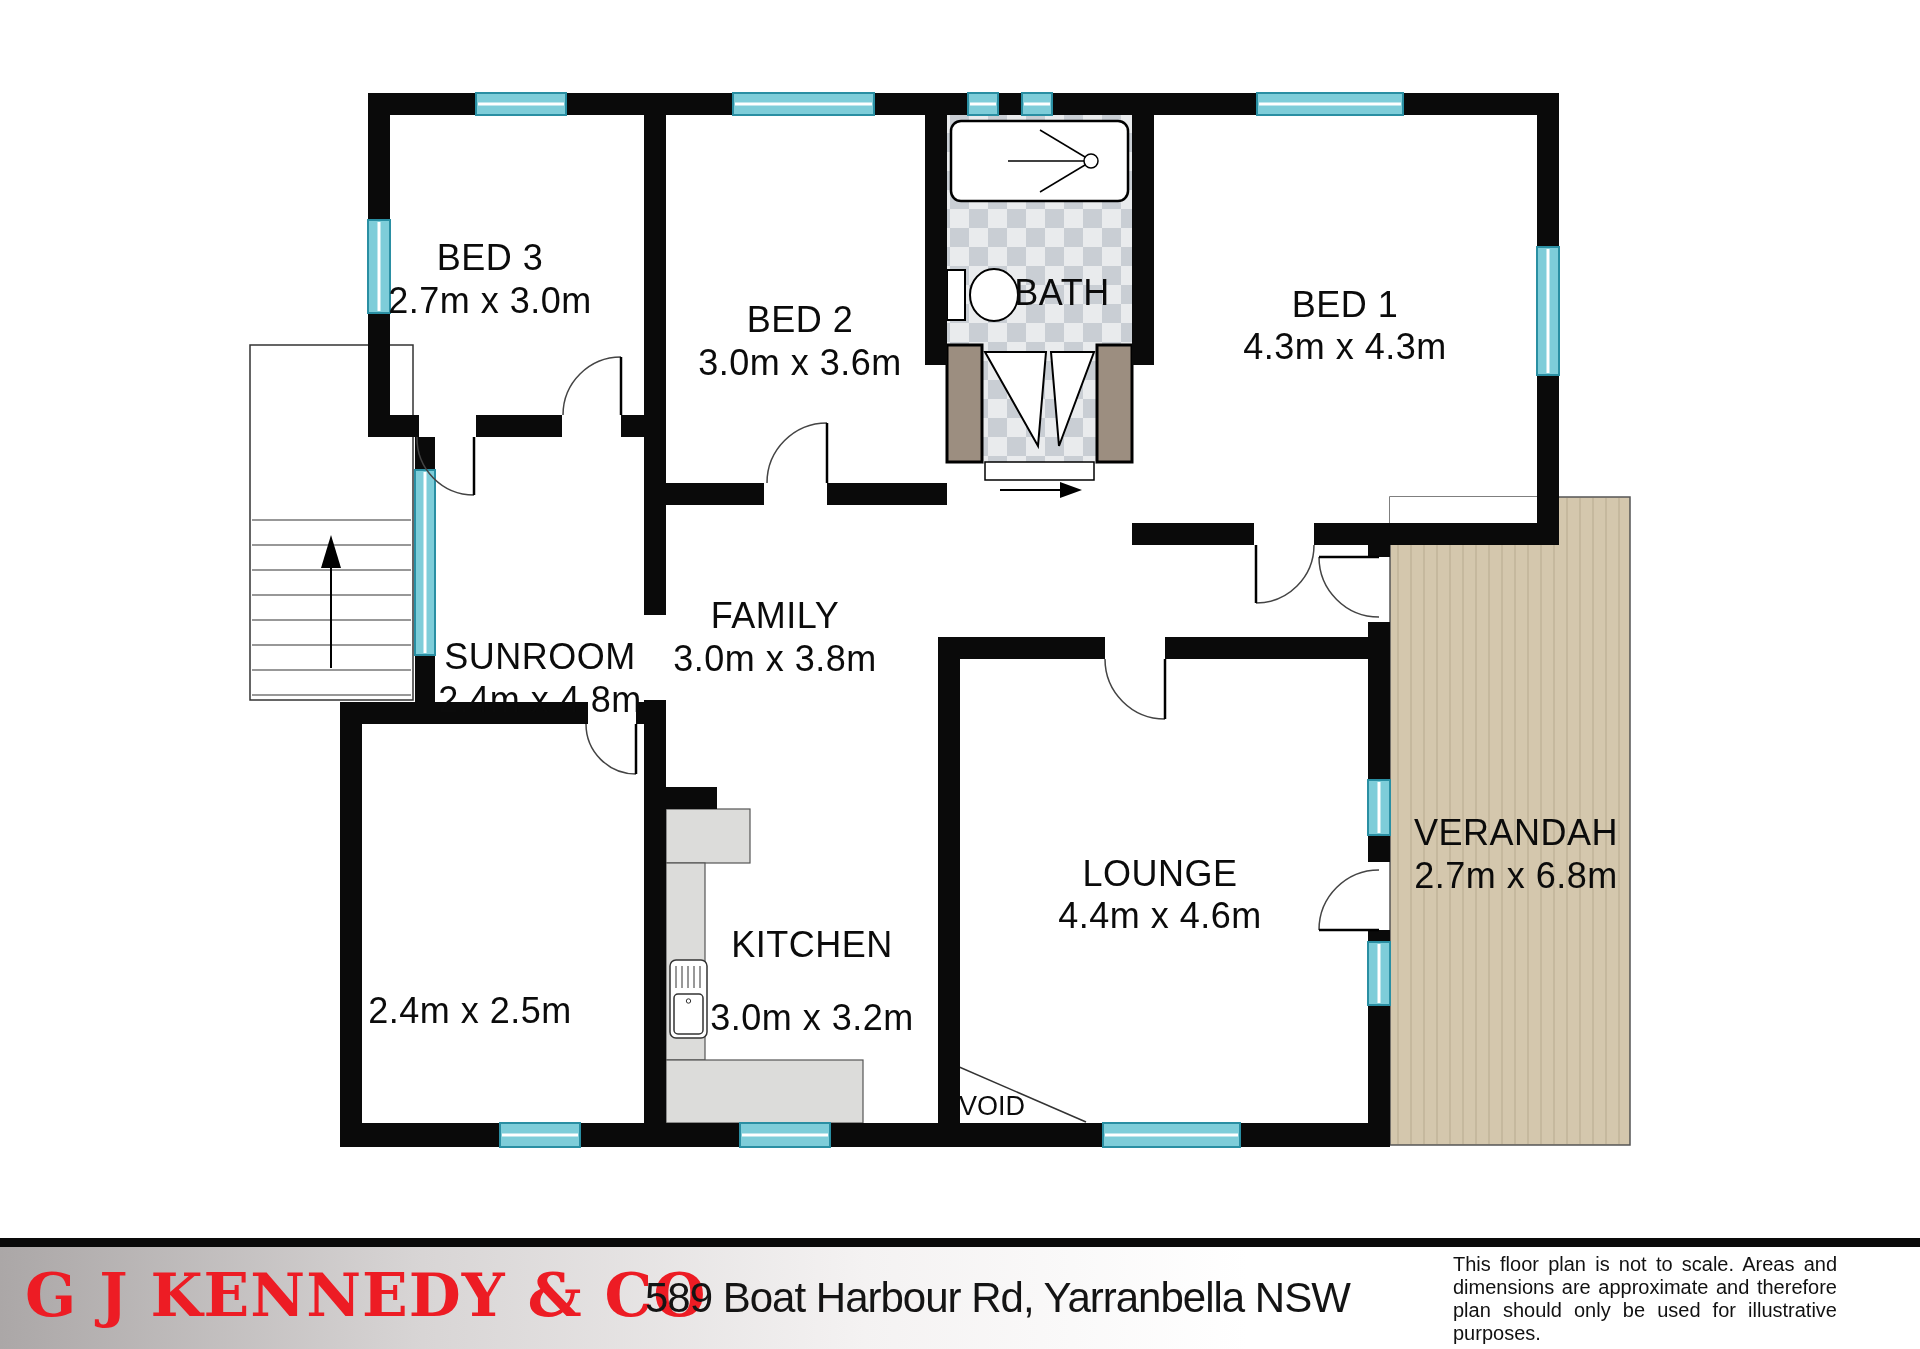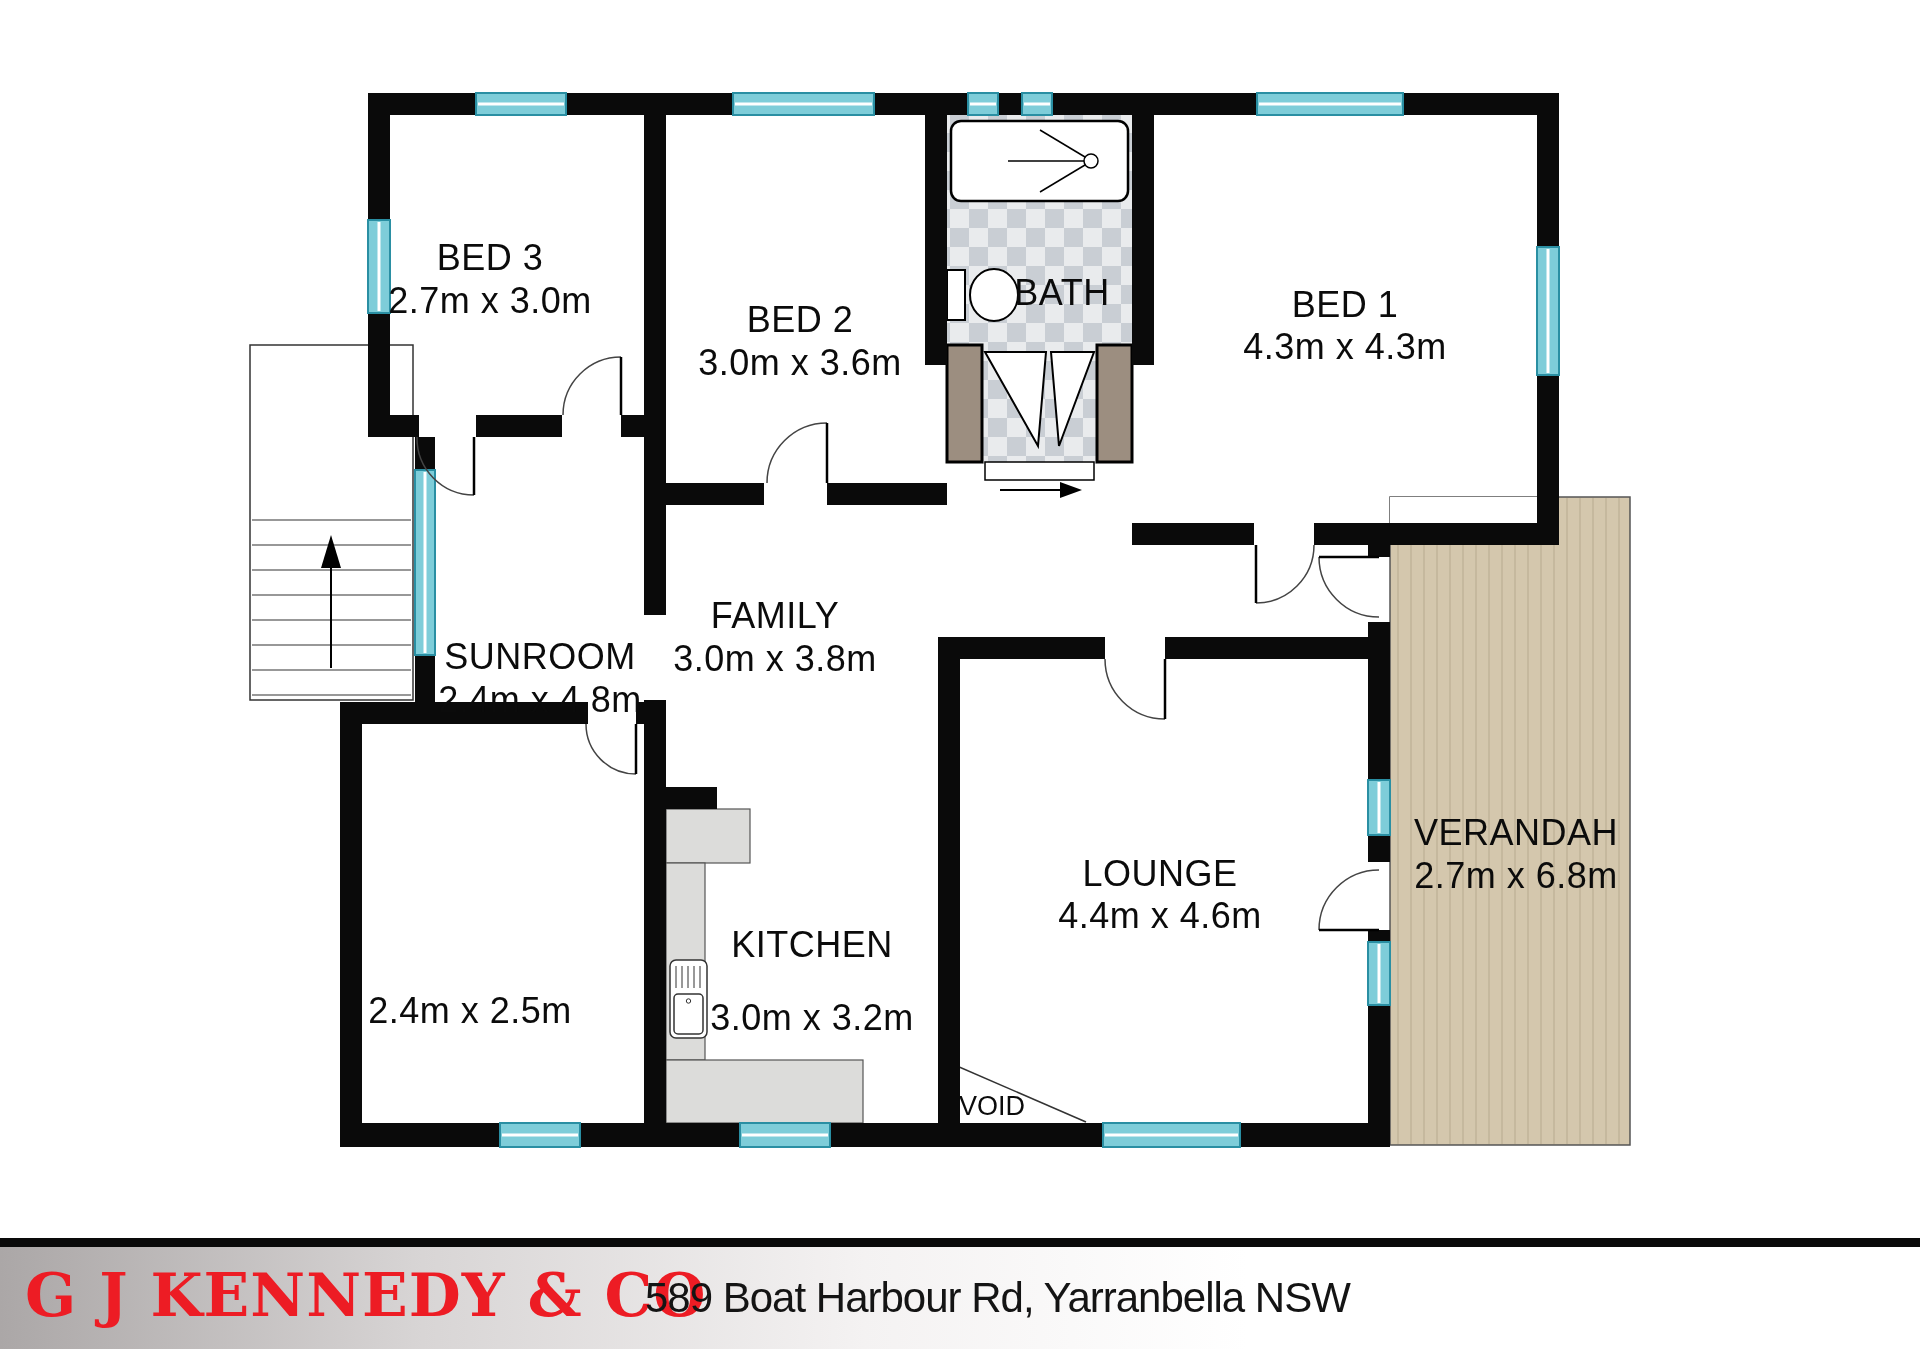"This floor plan is not" div { html: none -> <div>This floor plan is not to scale. Areas and dimensions are approximate and therefore plan should only be used for illustrative purposes.</div> }
